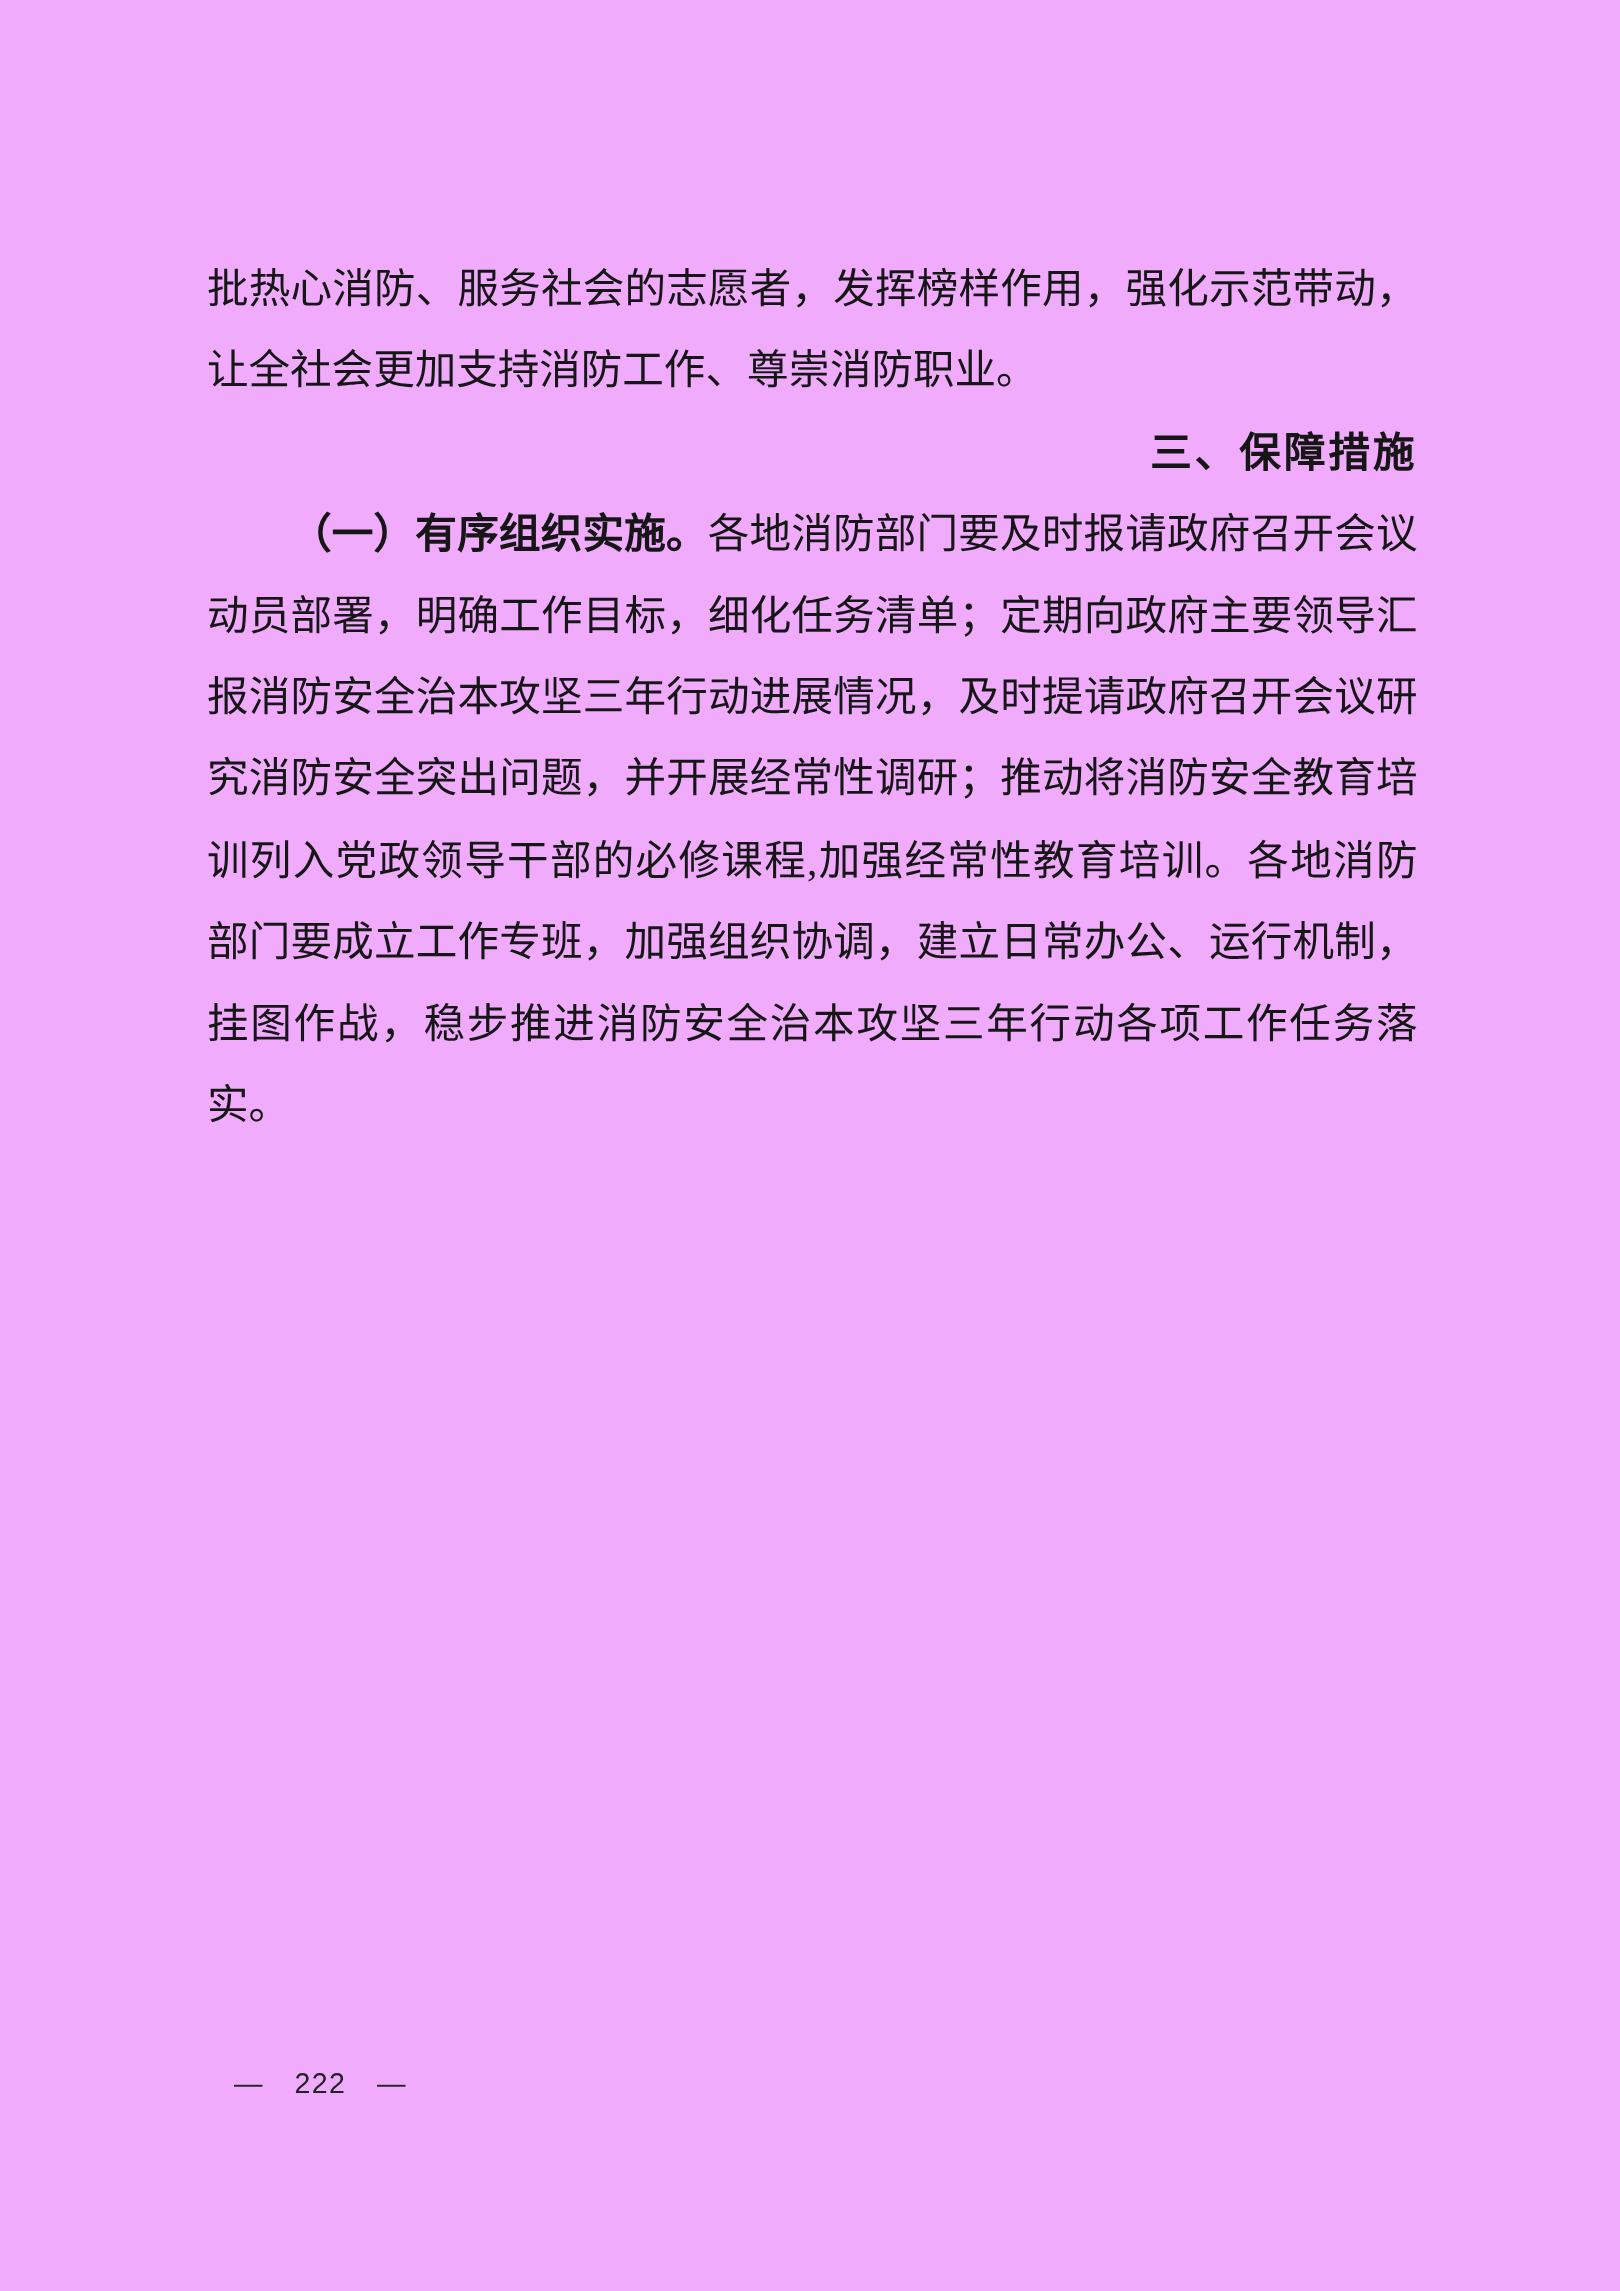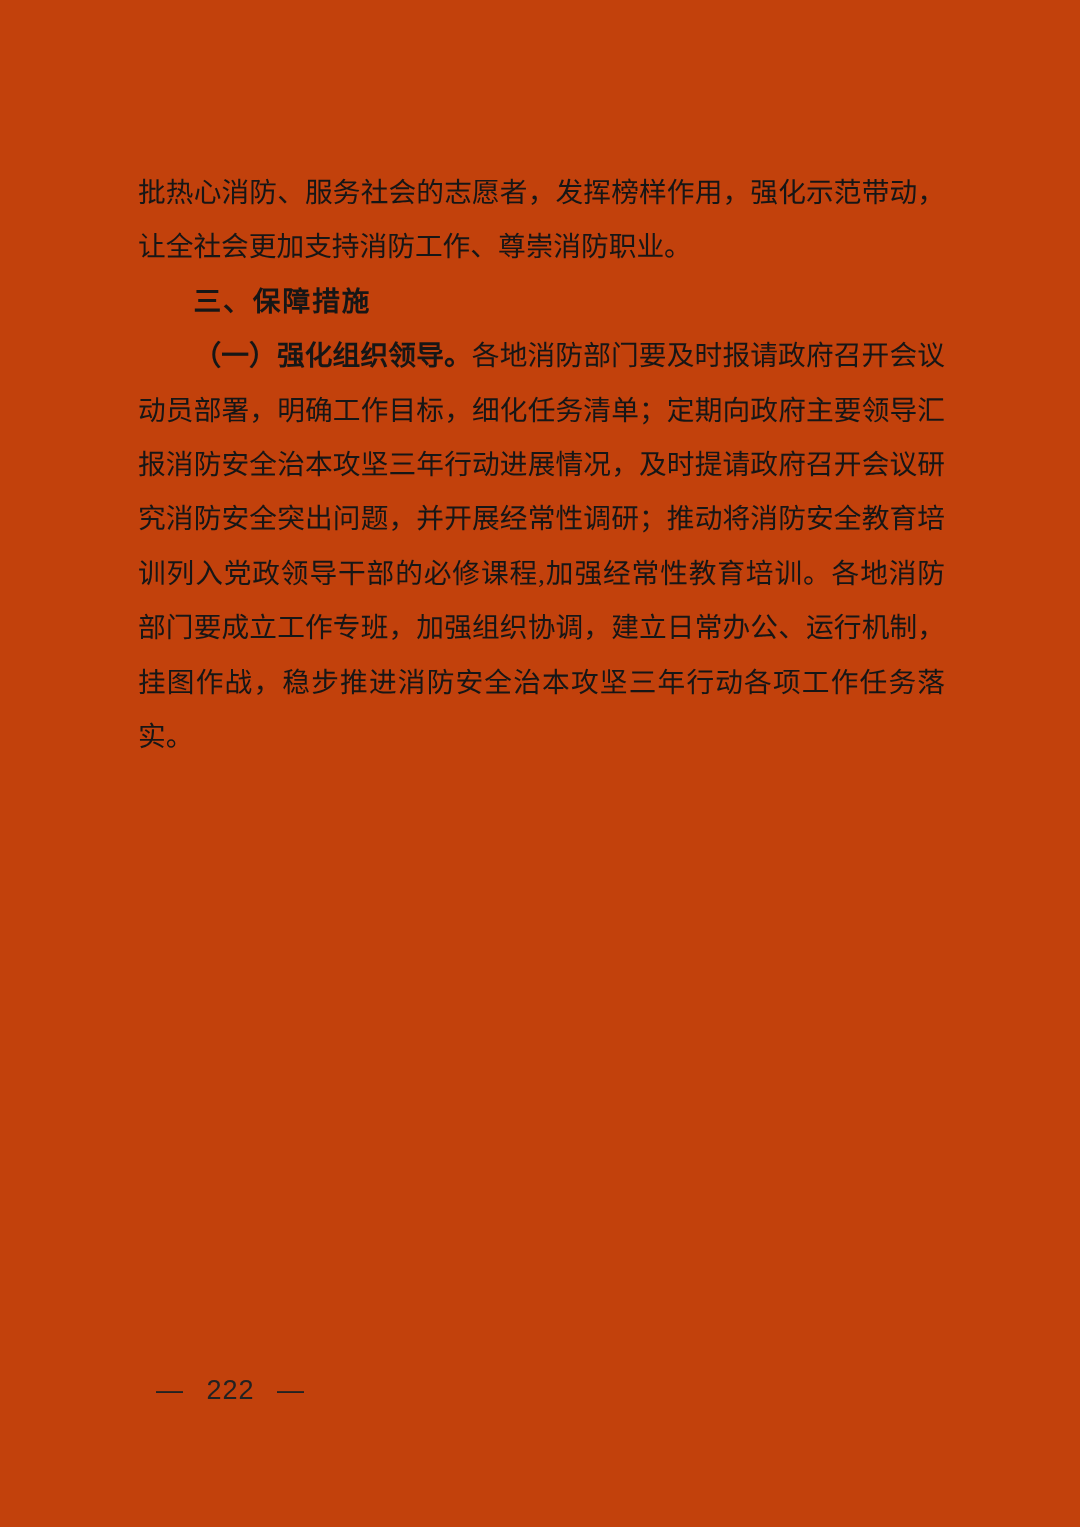"批热心消防、服务社会的志愿者，发挥榜样作用，强化示范带动，让全社会更加支持消防工" .page { background: #c2410c -> #f0abfc }
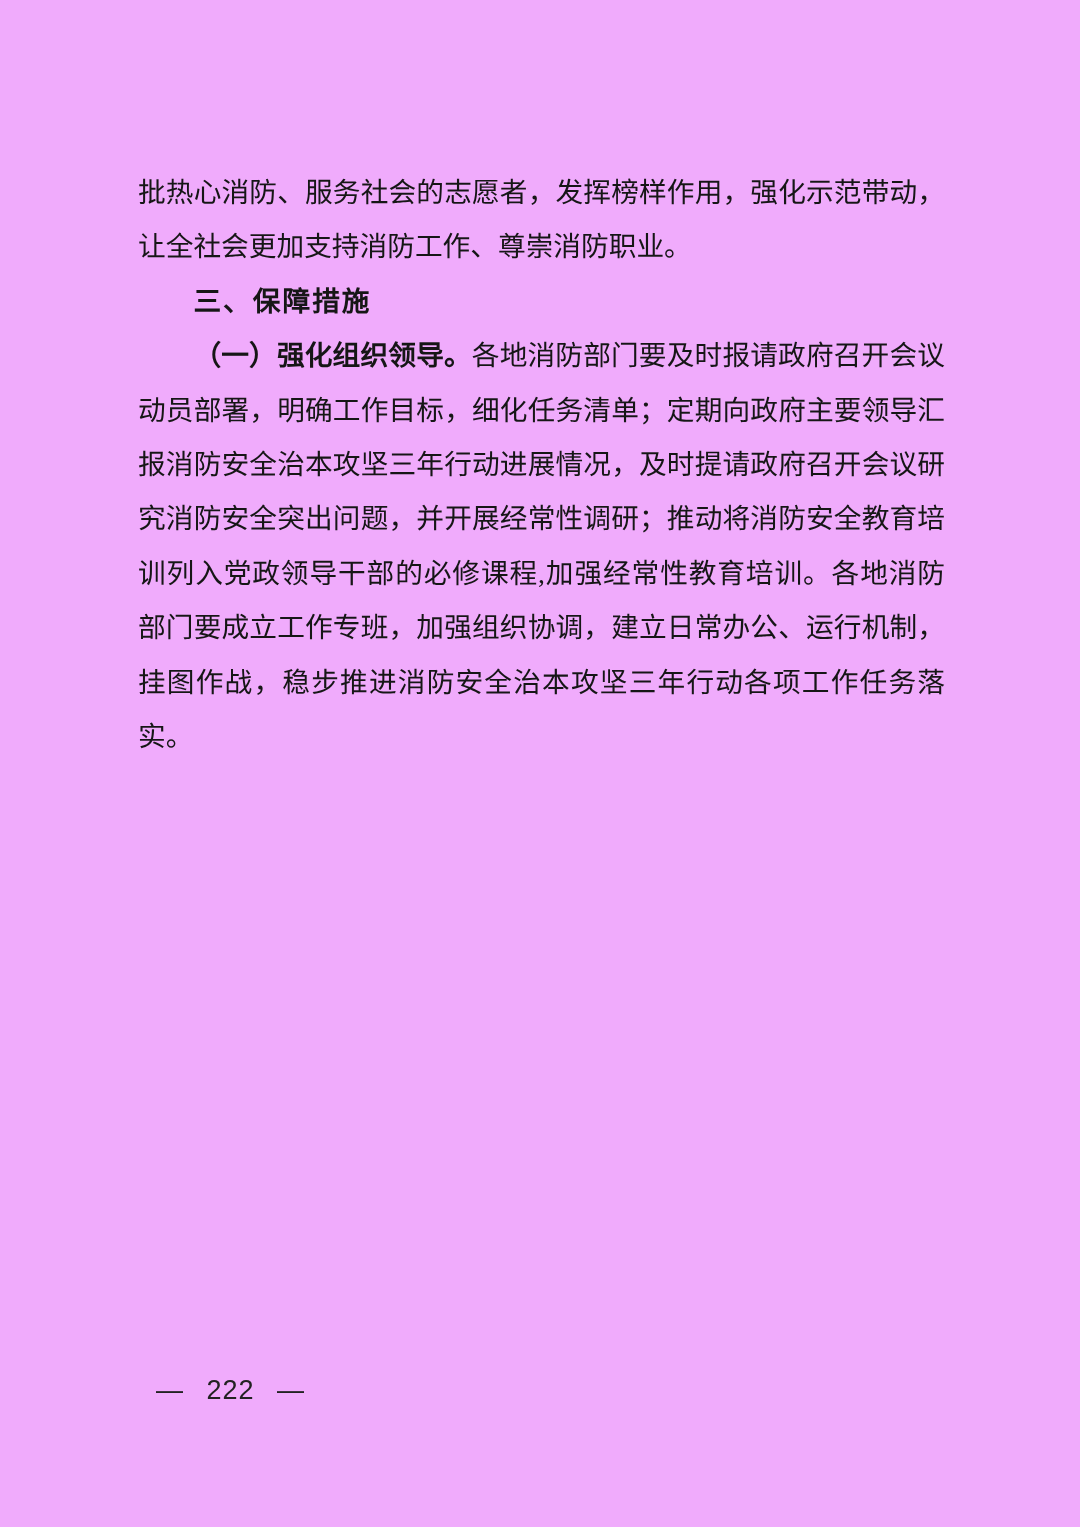"三、保障措施" .para.heading { text-align: left -> right }
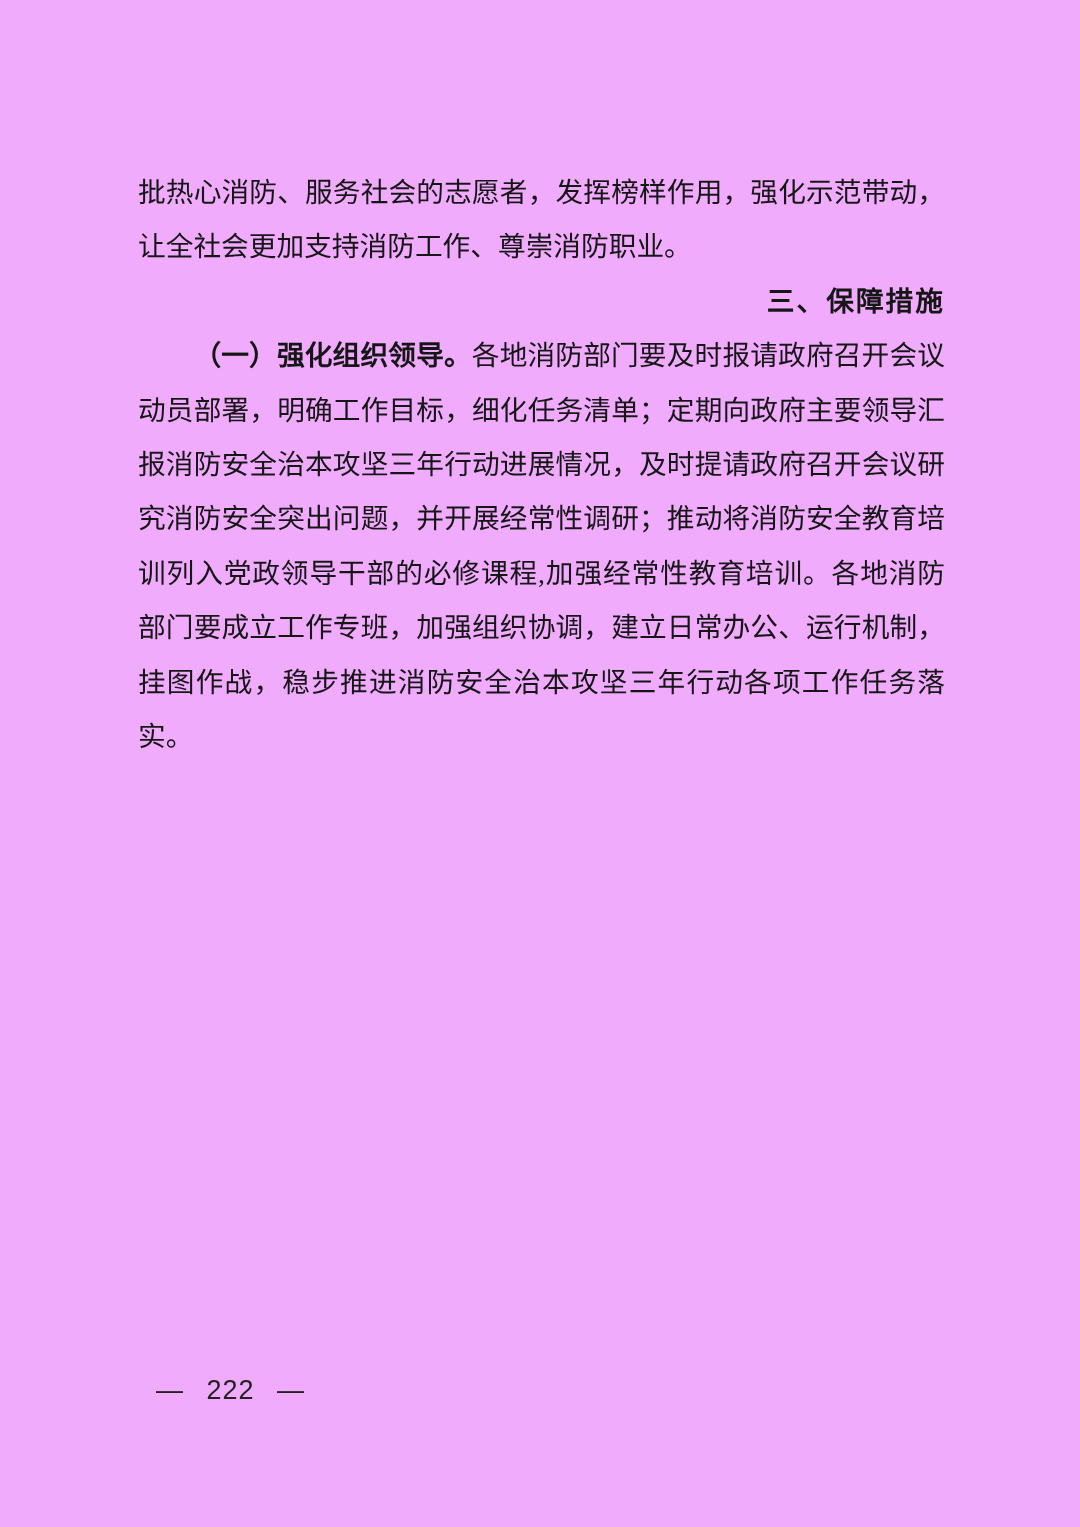"（一）强化组织领导。" span.lead { text: 强化组织领导 -> 有序组织实施 }
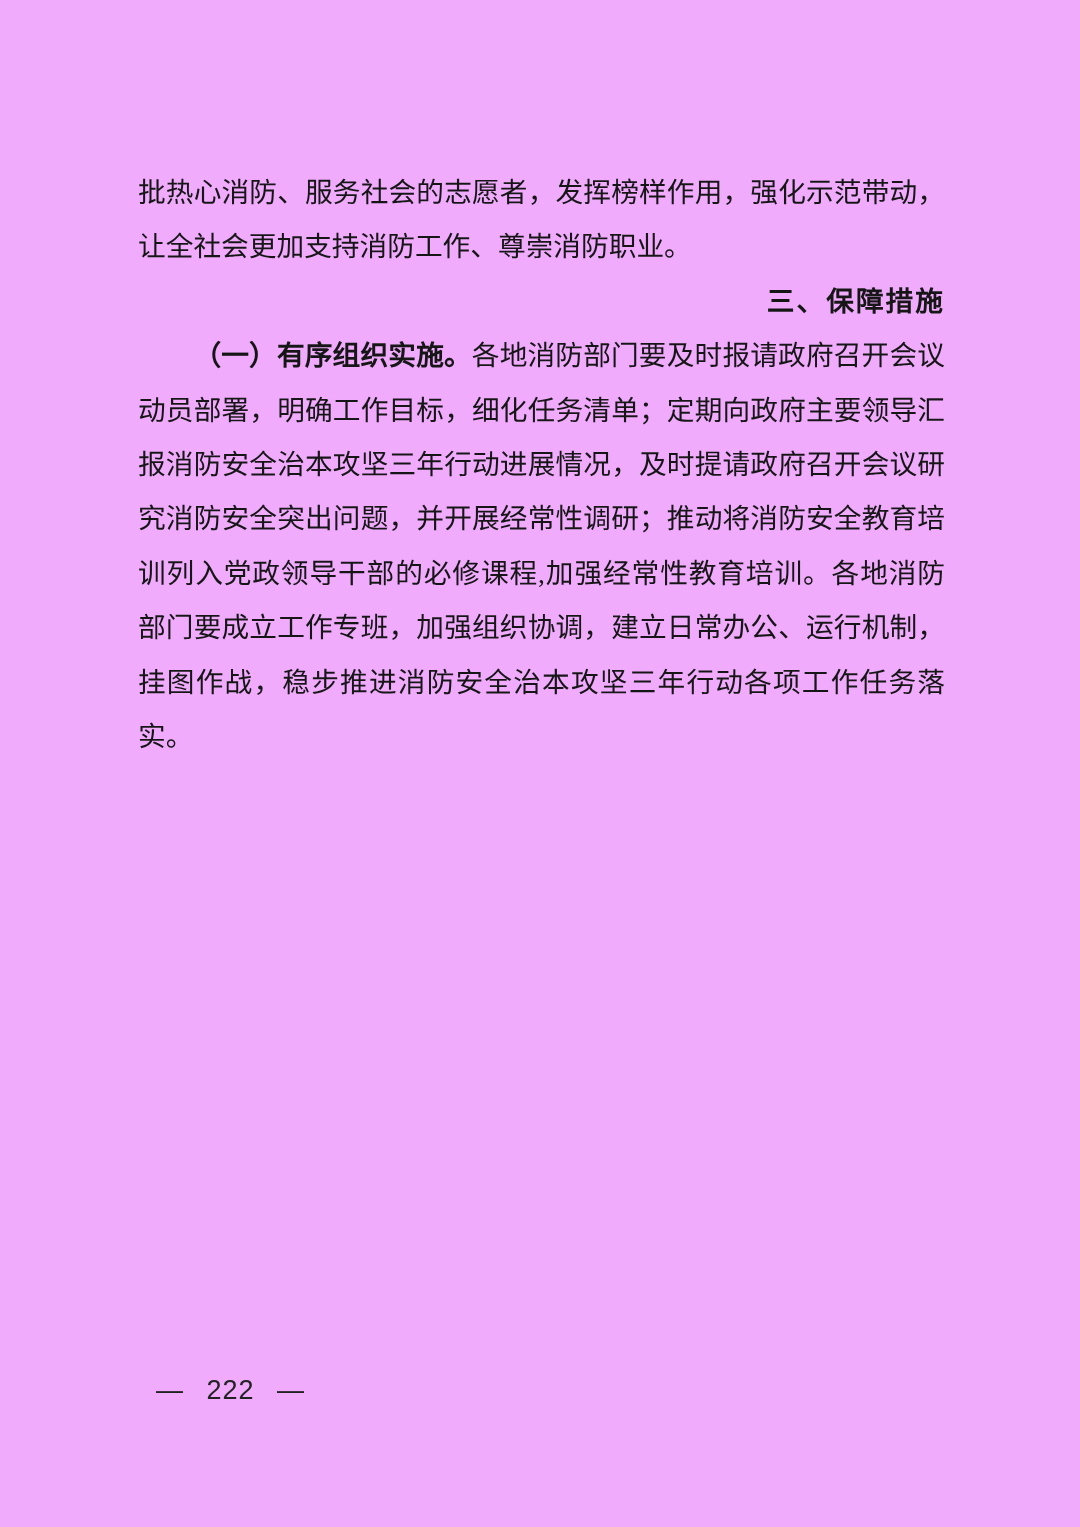"— 222 —" .footer { font-size: 27px -> 19px }
